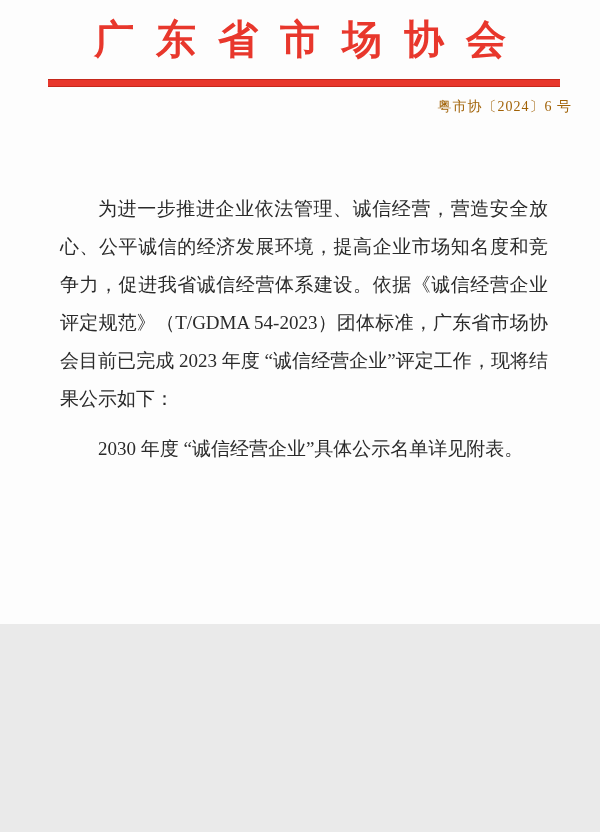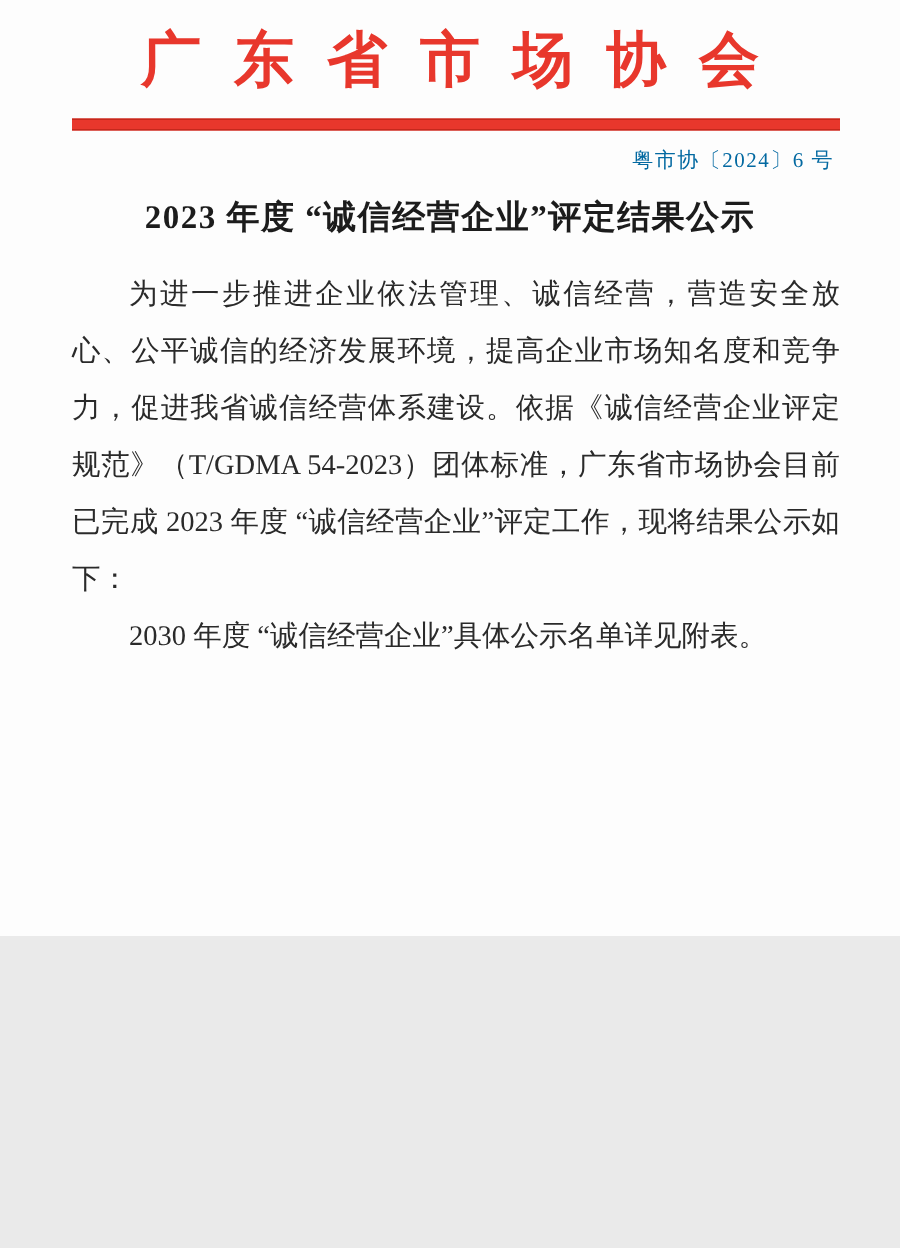"粤市协〔2024〕6 号" .doc-number { color: #0369a1 -> #a16207; right: 44px -> 28px }
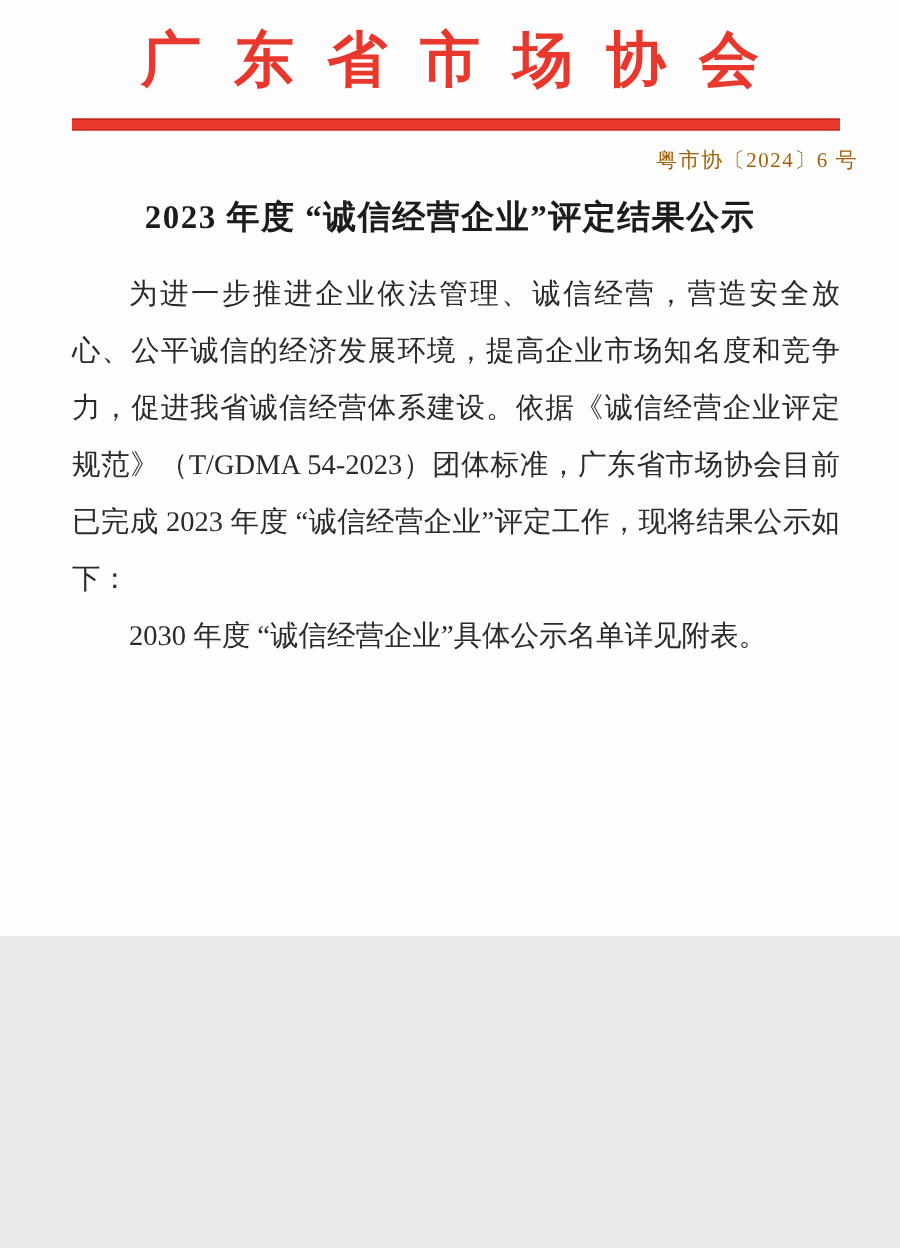"2023 年度 “诚信经营企业”评定结果公示" div.doc-heading { html: <div>2023 年度 “诚信经营企业”评定结果公示</div> -> none }
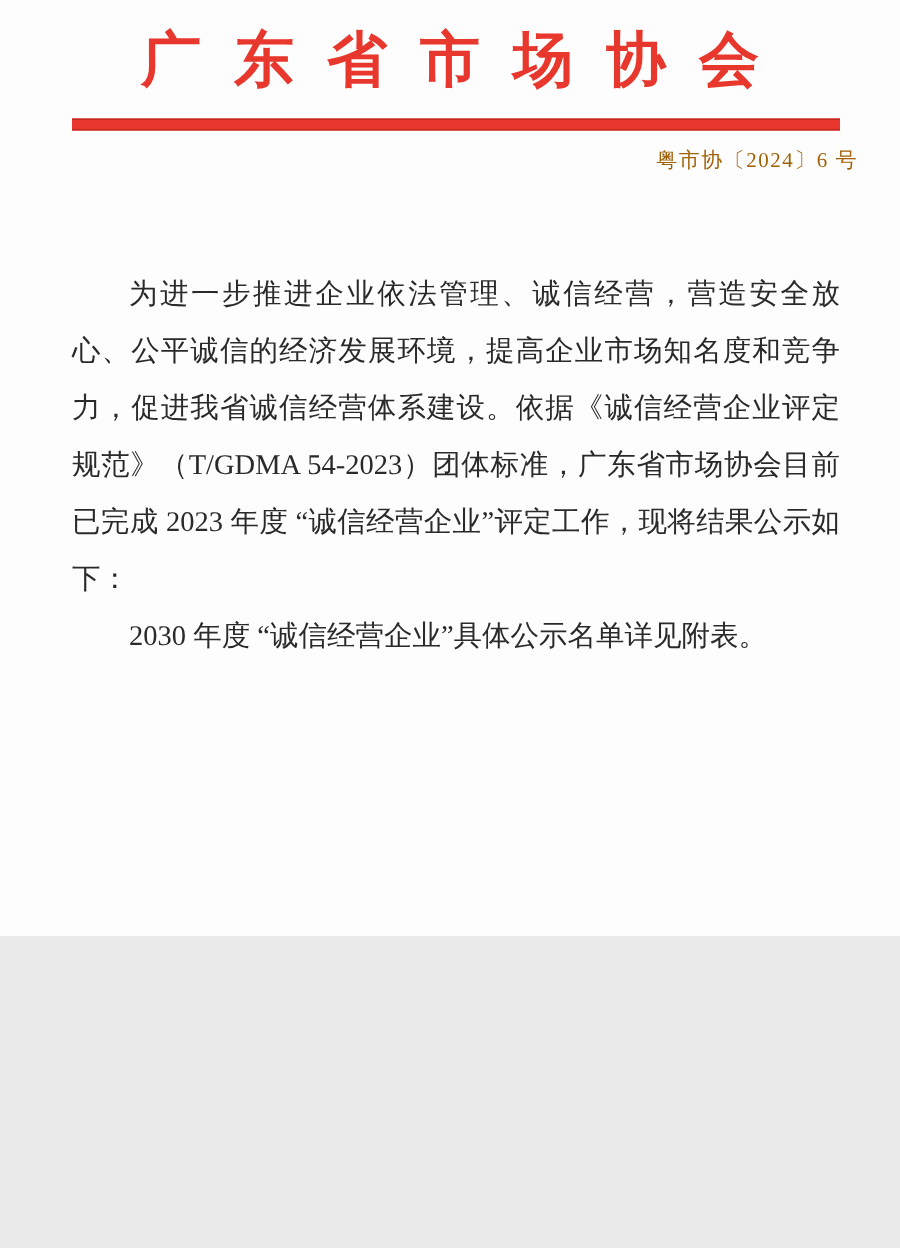"为进一步推进企业依法管理、诚信经营，营造安全放心、公平诚信的经济发展环境，提高企" .body-text p { margin: 0 -> 12px }
